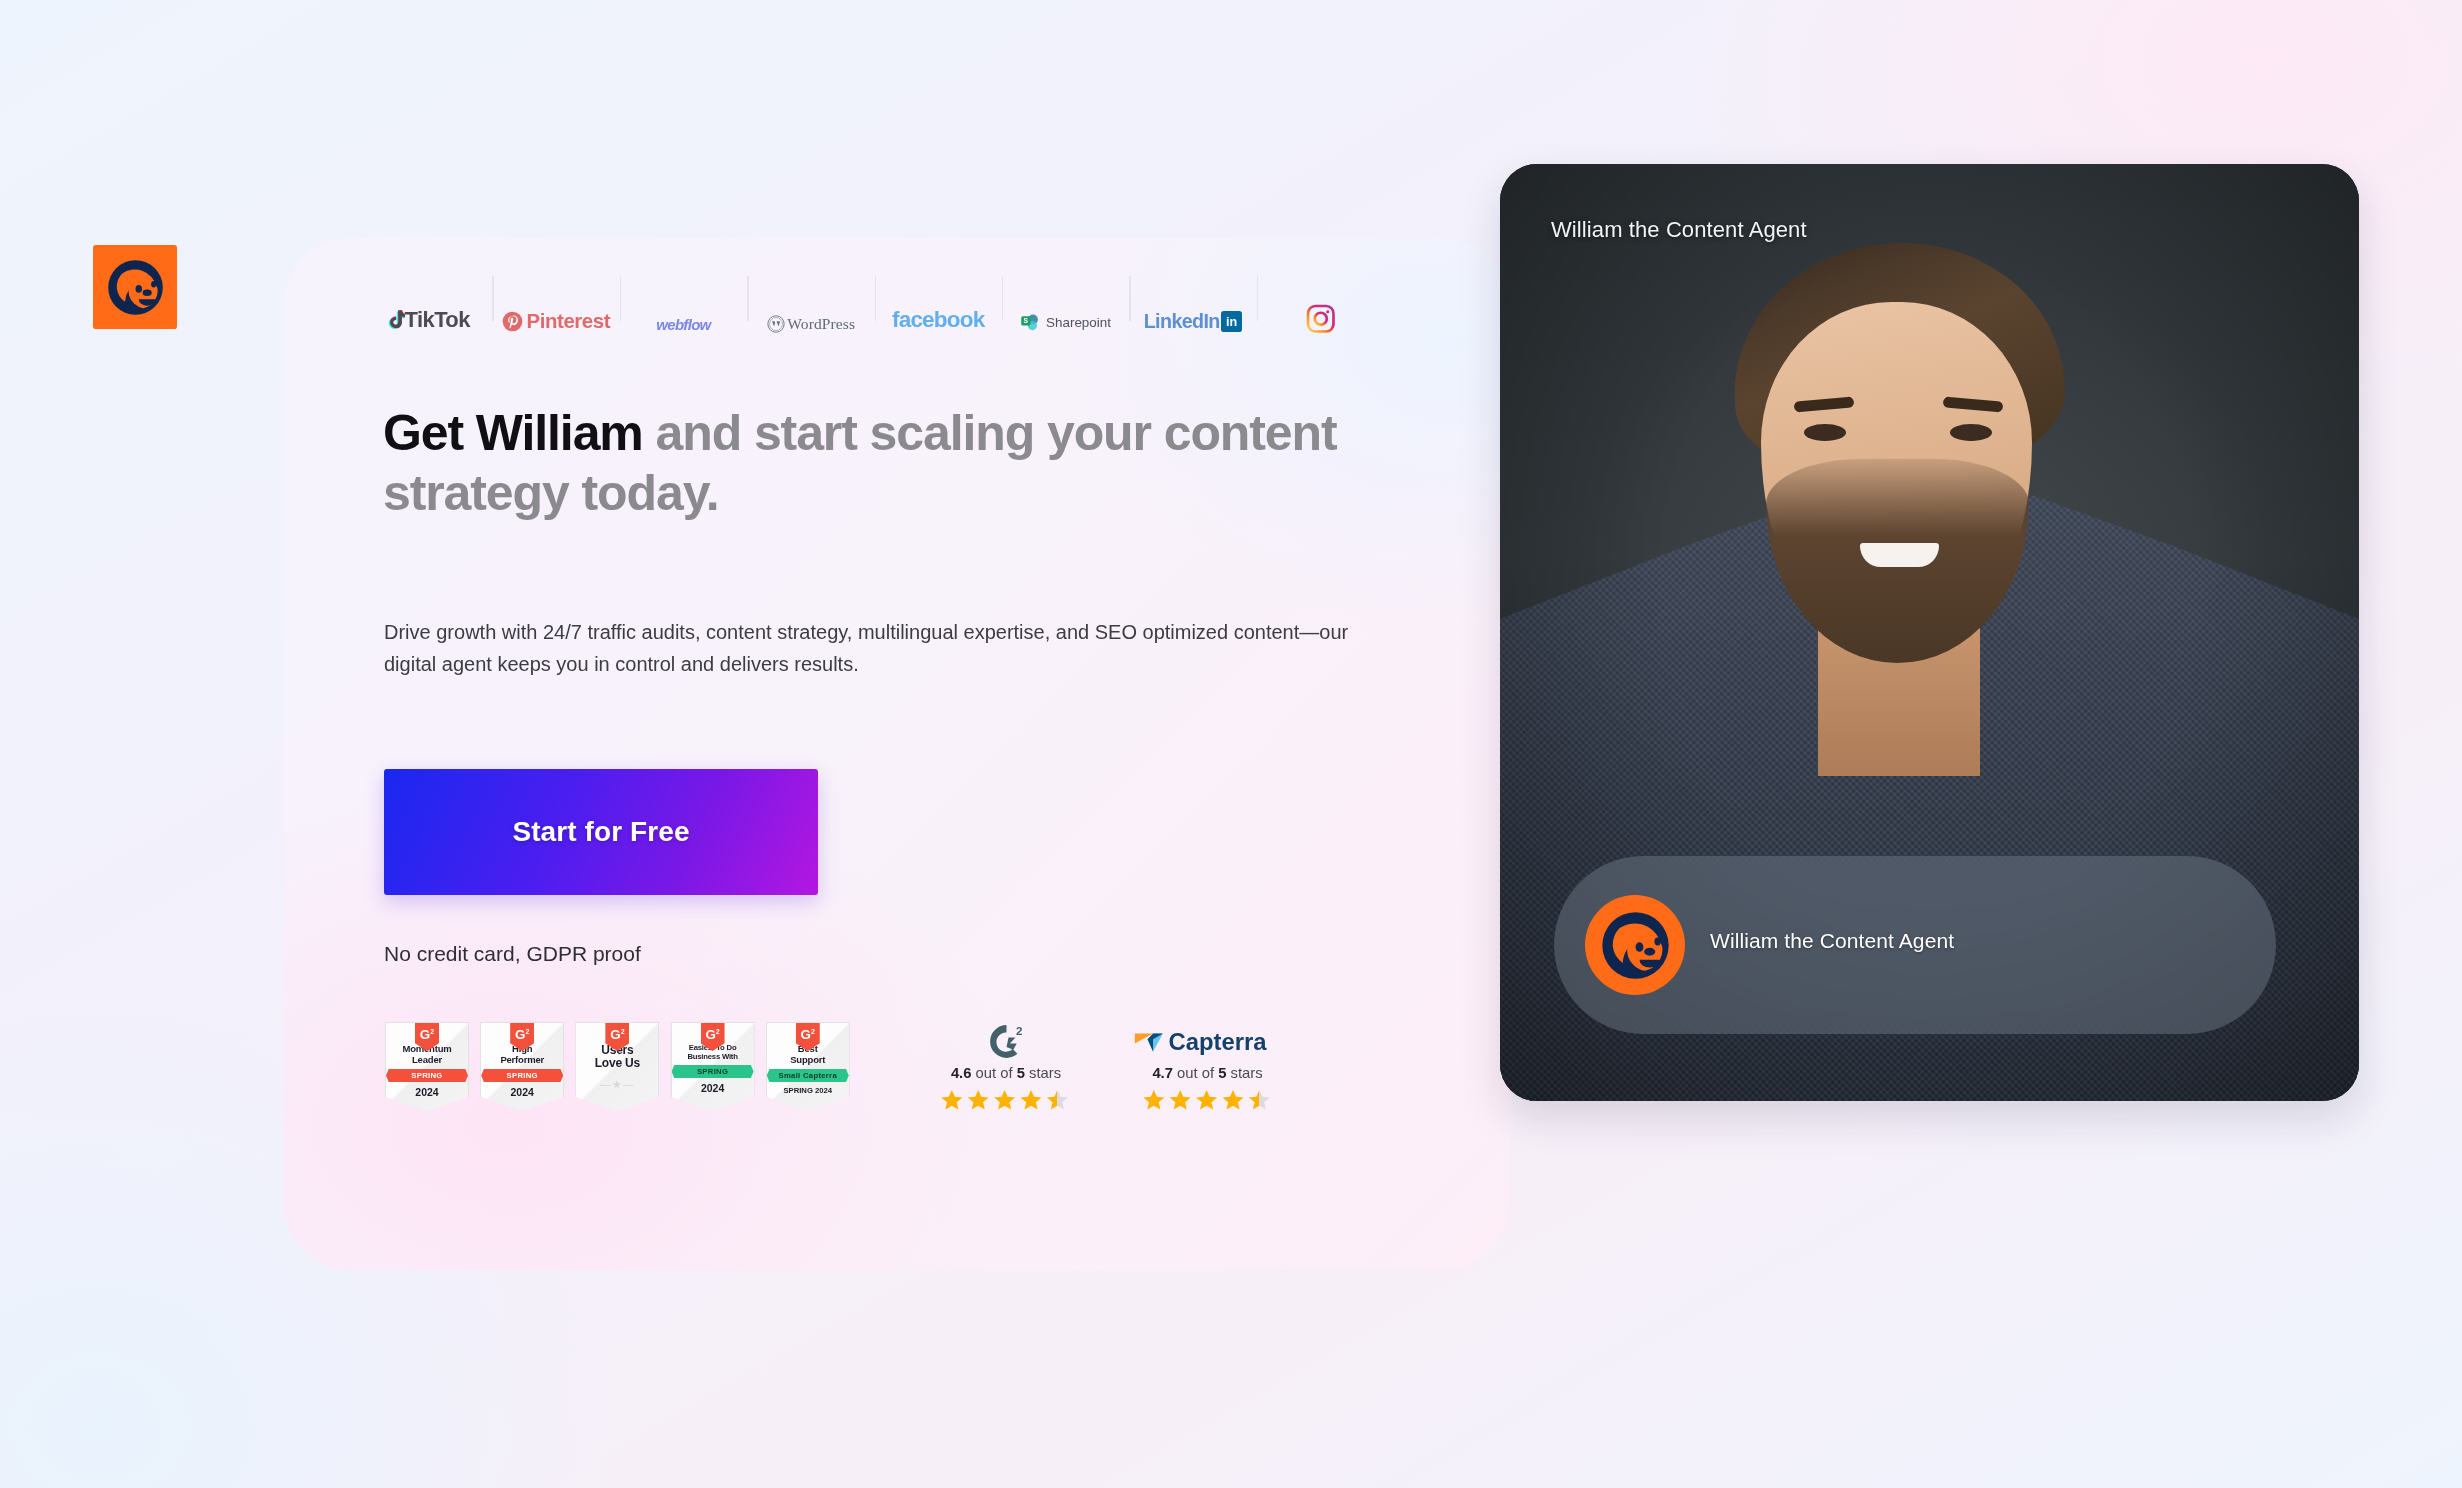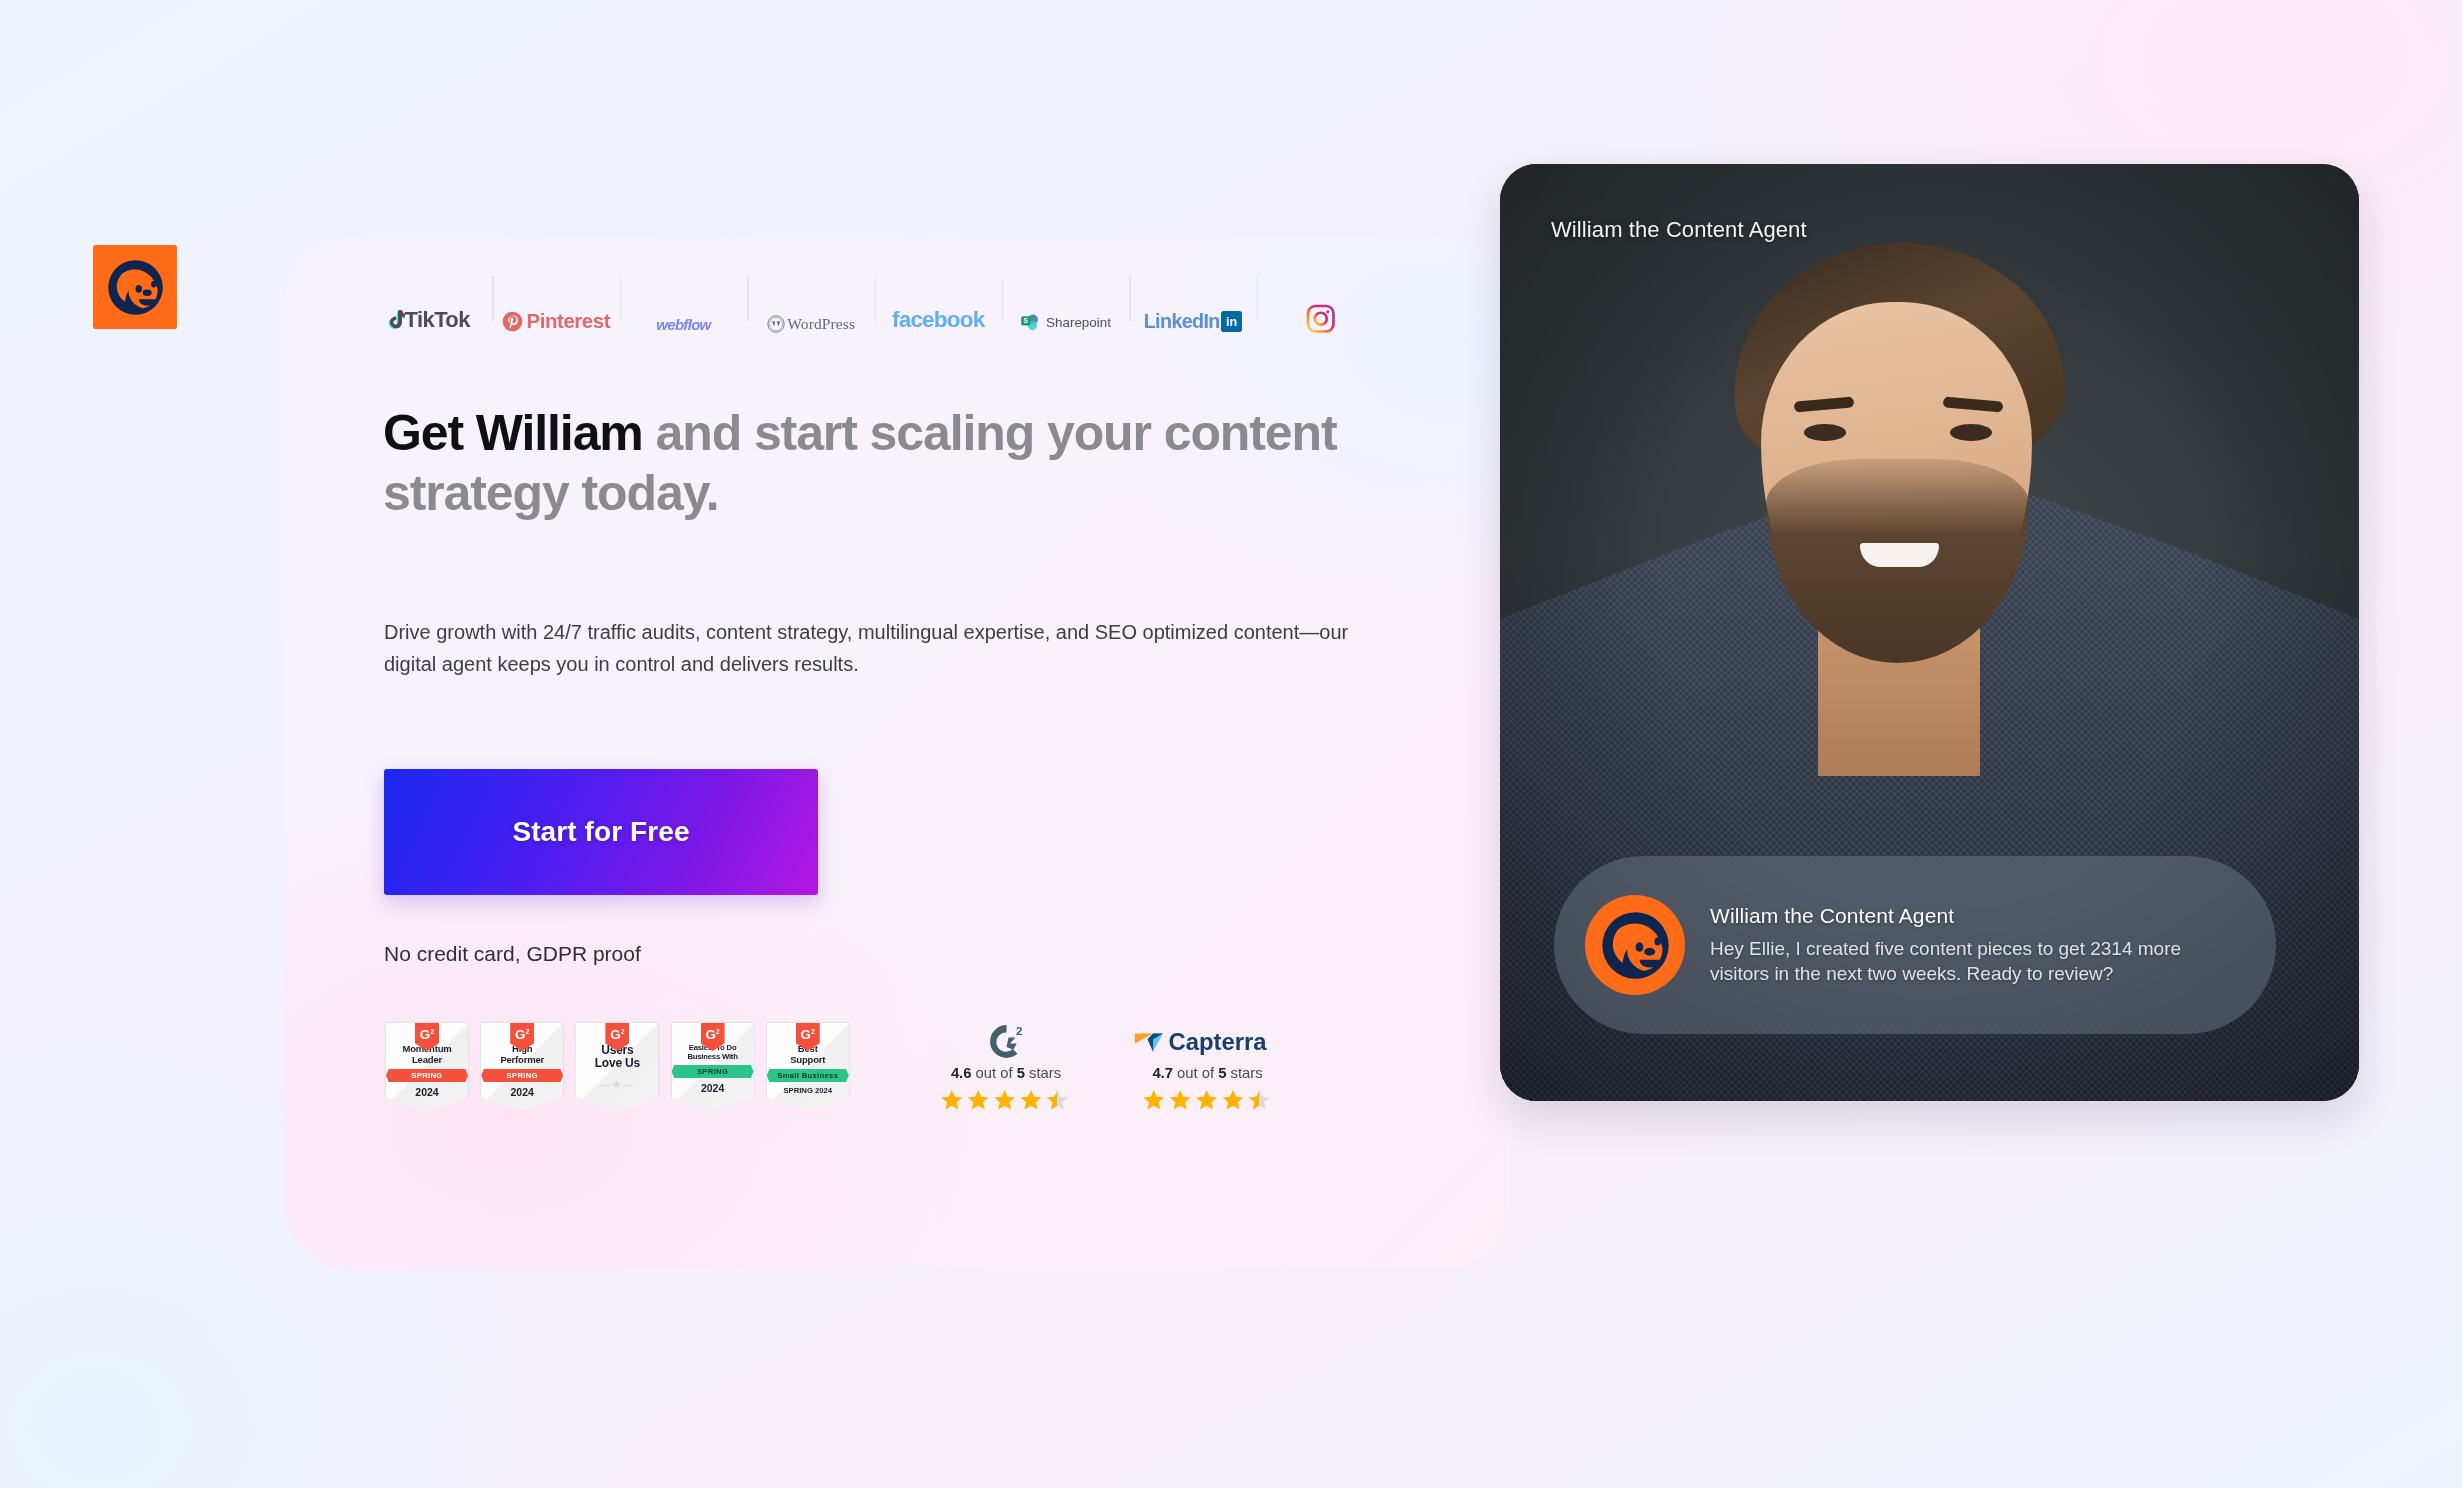"Hey Ellie, I created five" div { html: <div>Hey Ellie, I created five content pieces to get 2314 more visitors in the next two weeks. Ready to review?</div> -> none }
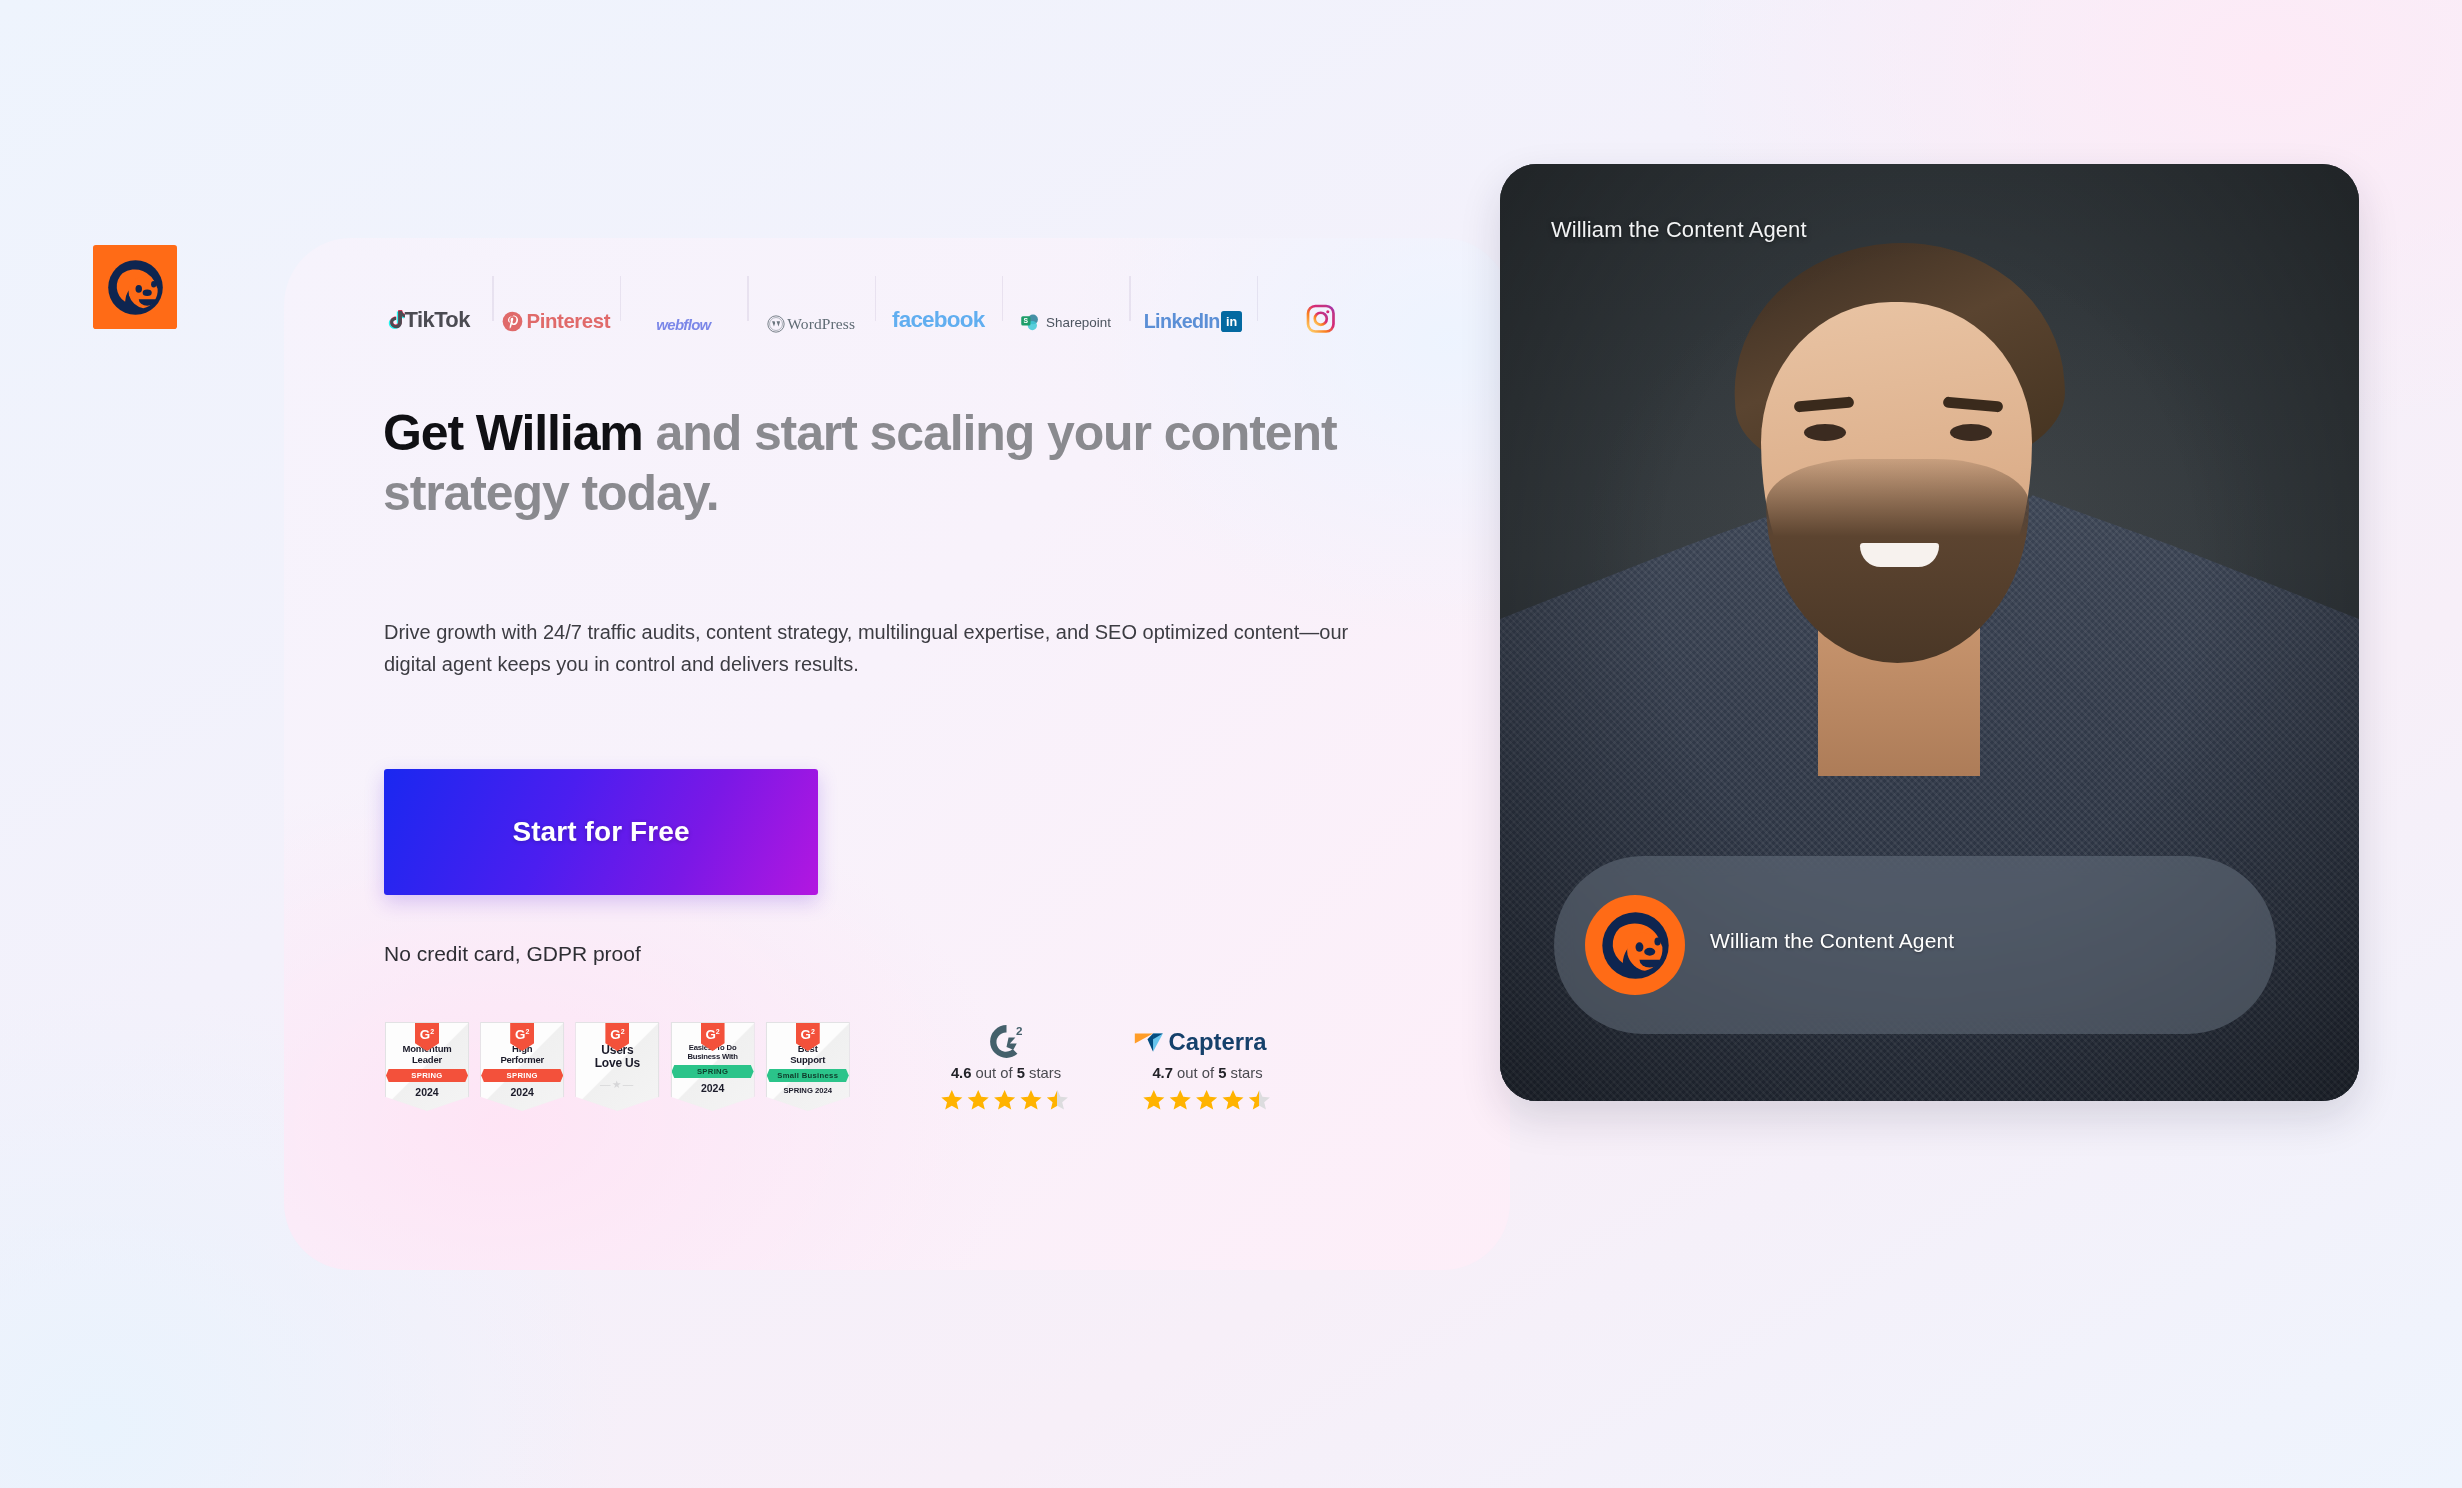"Small Business" div.badge-ribbon { text: Business -> Capterra }
